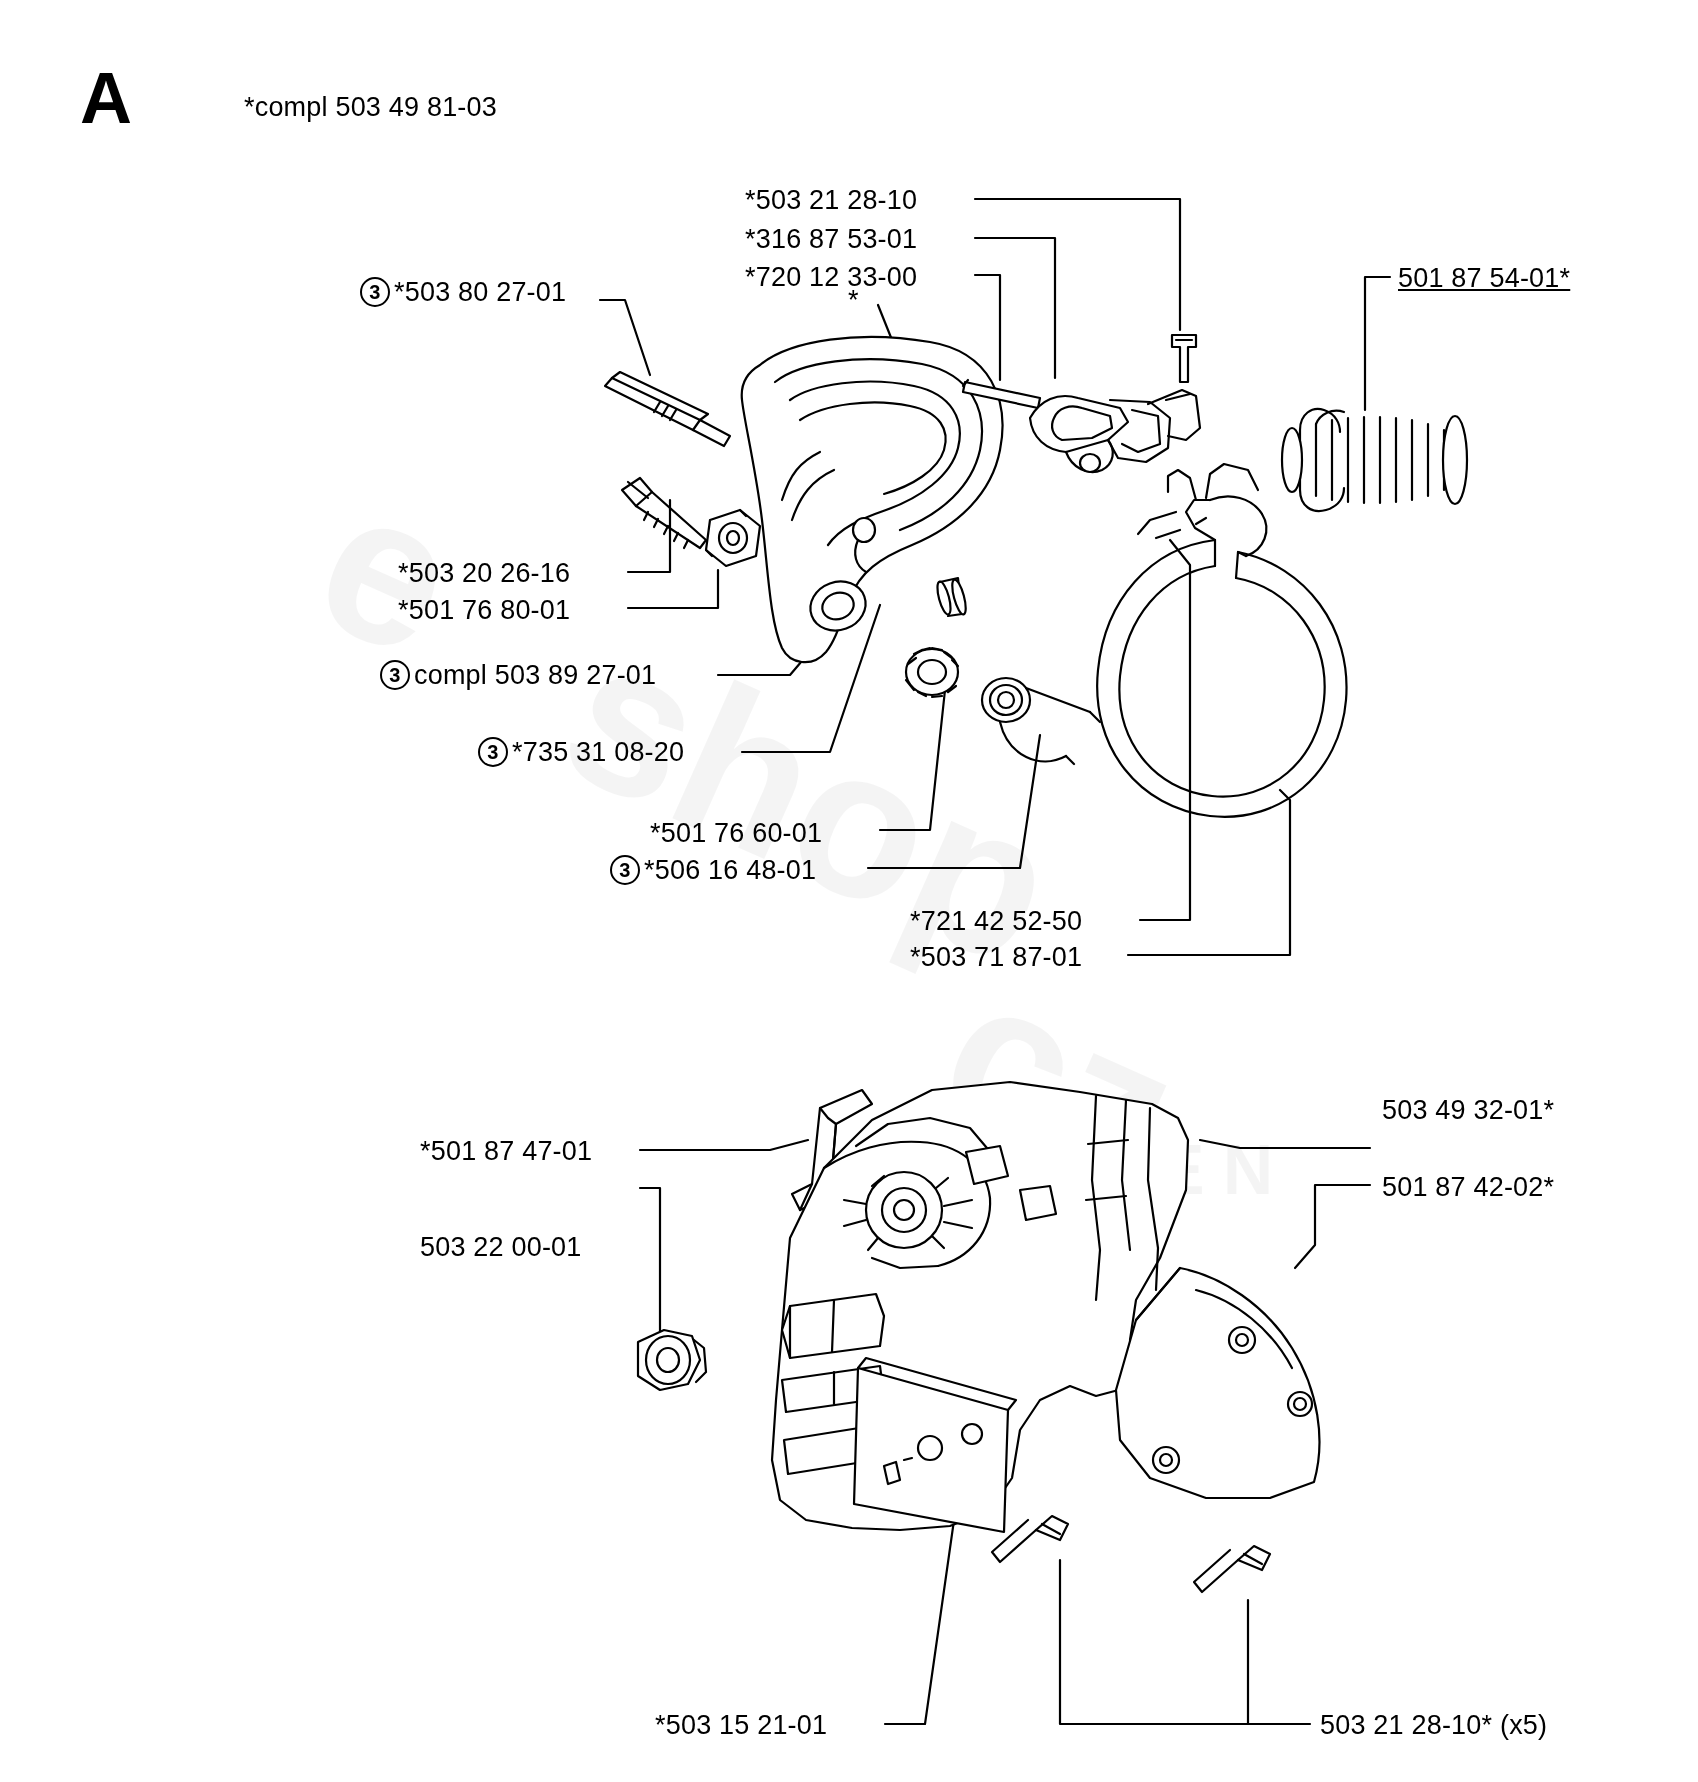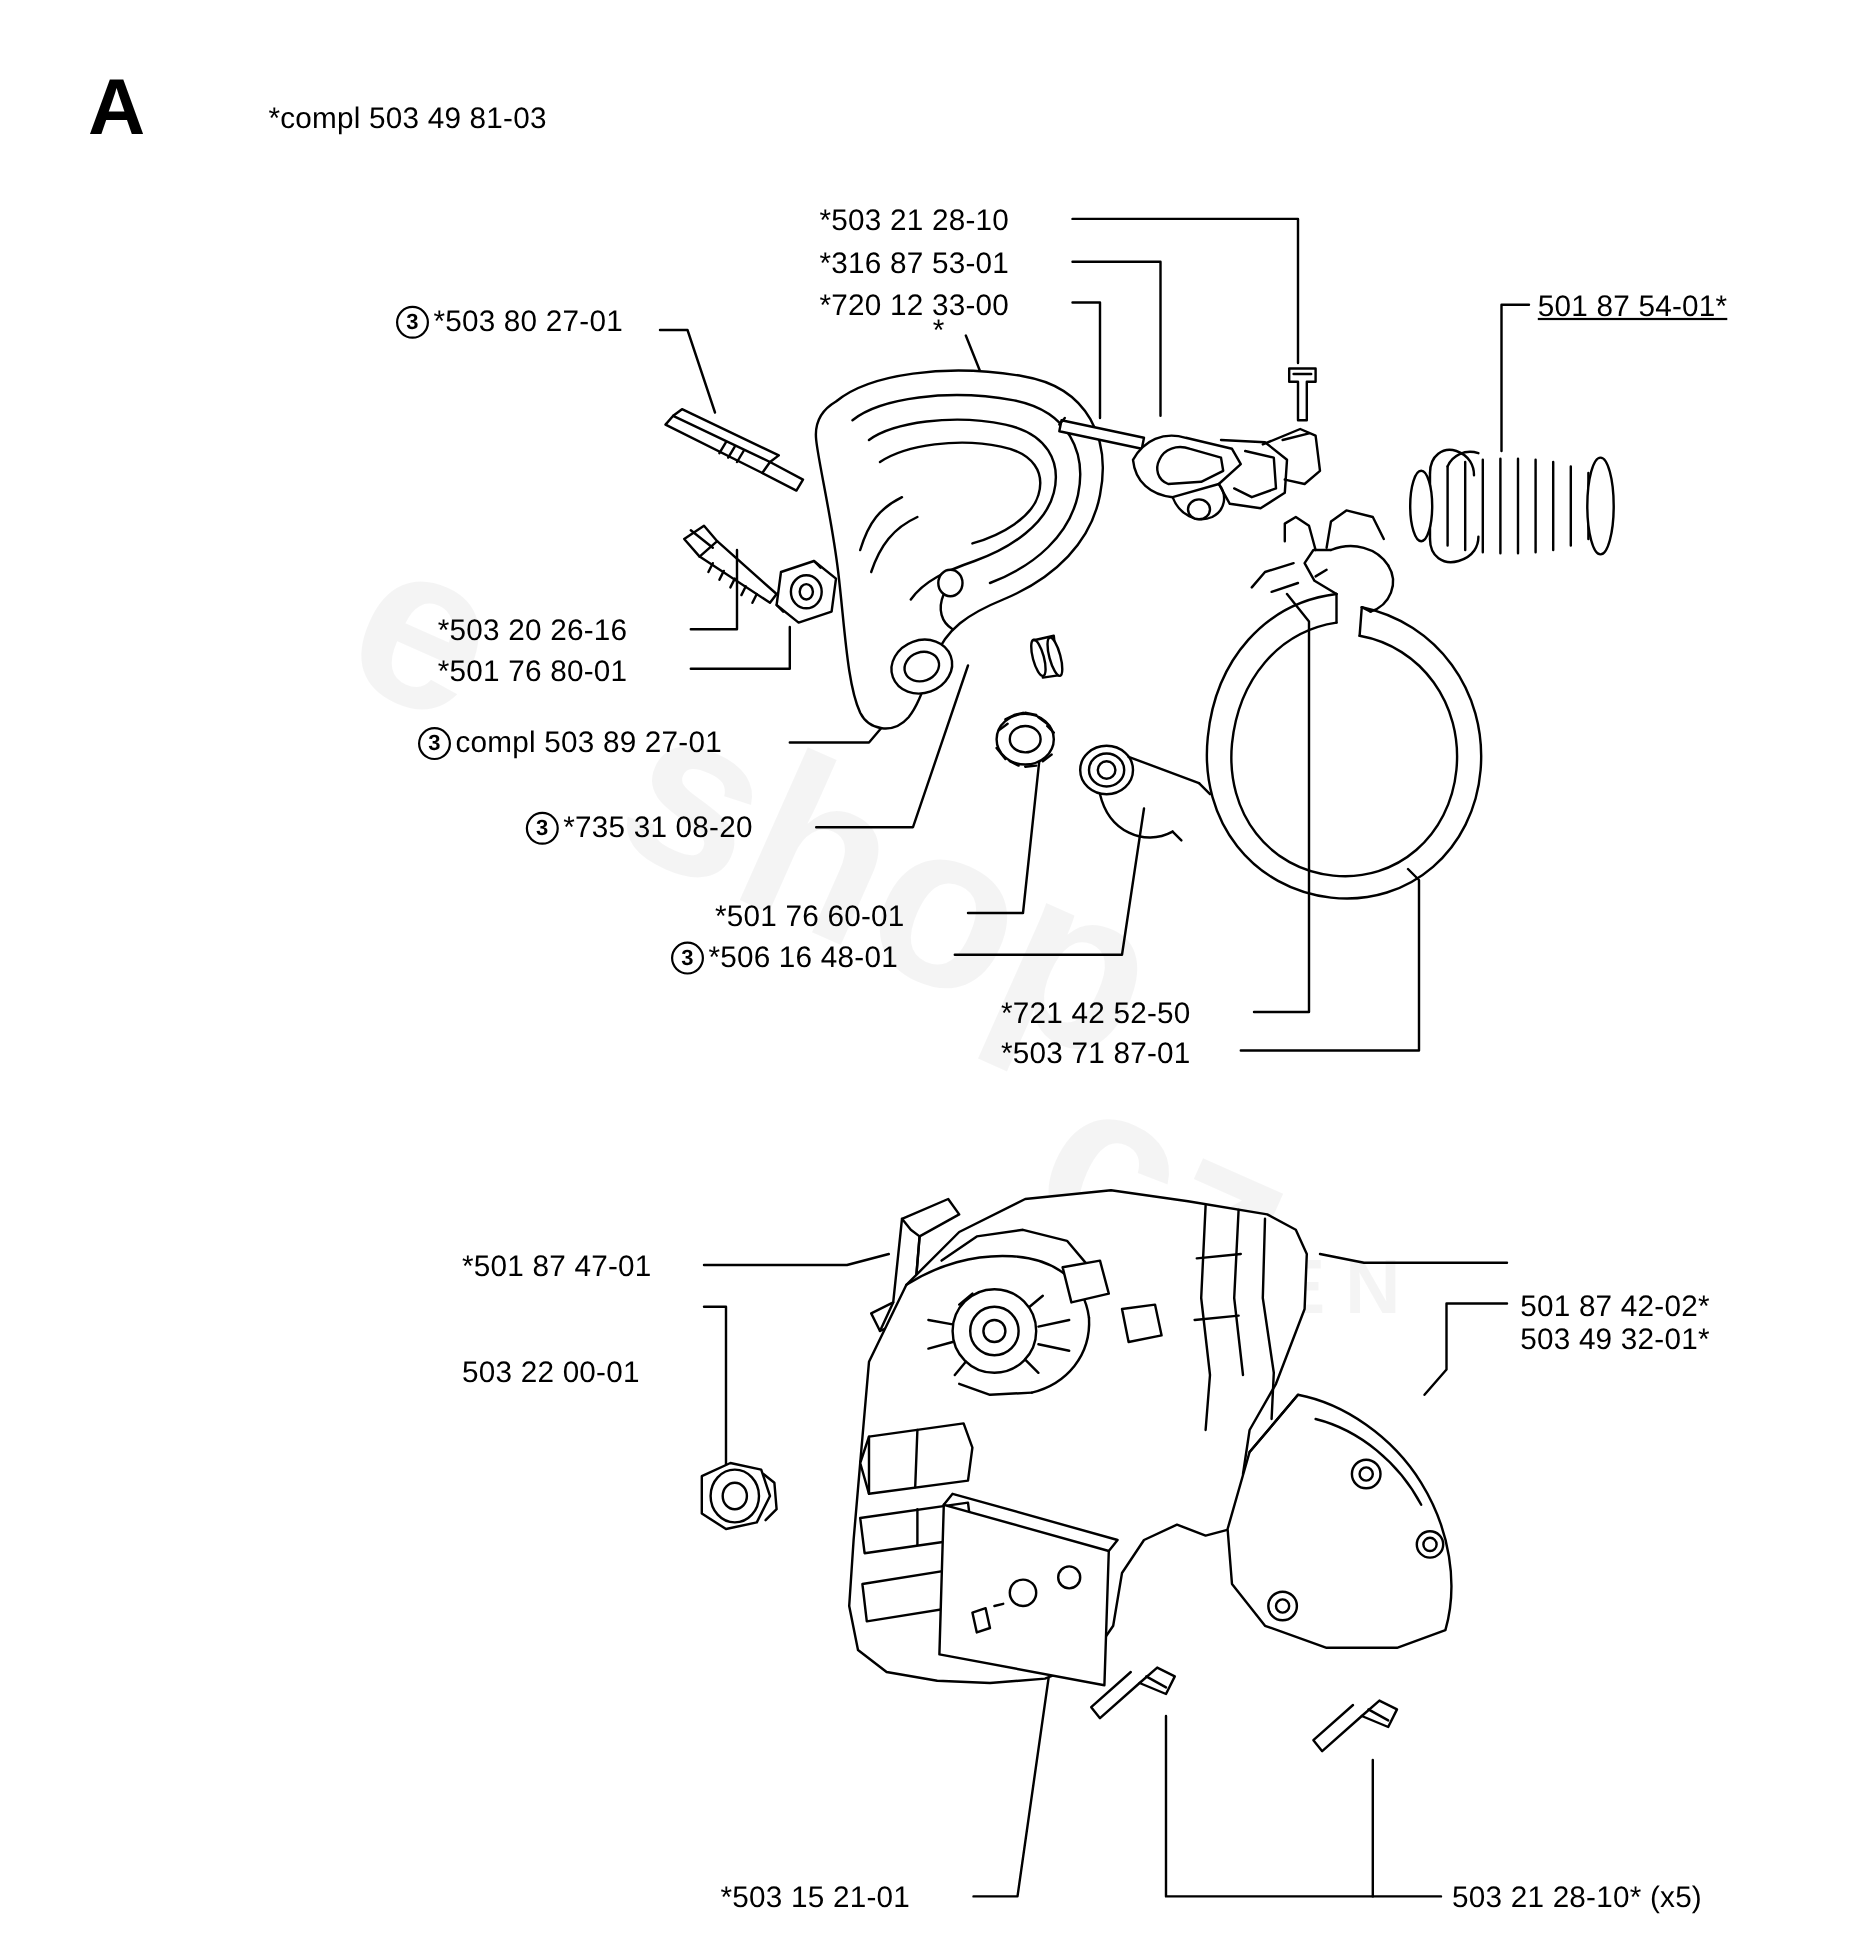"503 49 32-01*" div.lbl { top: 1202px -> 1095px }
